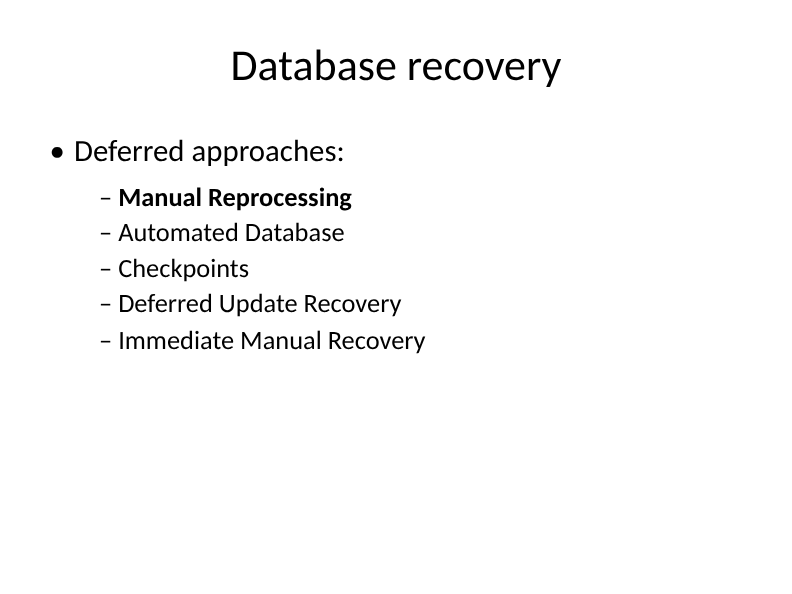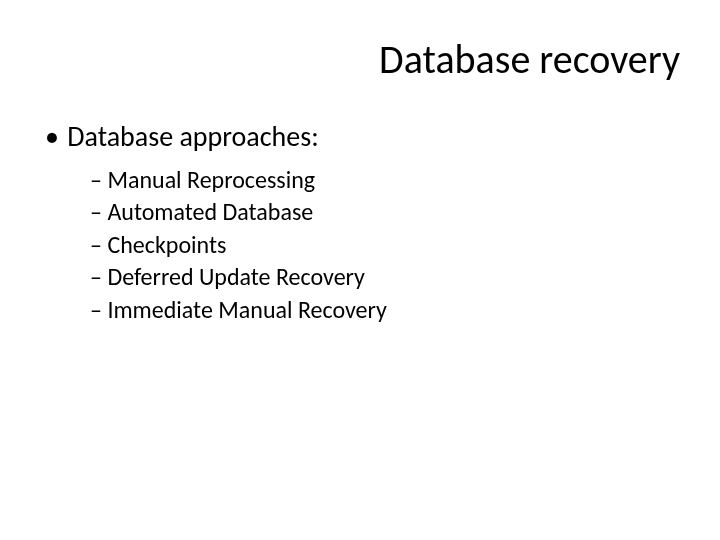"Database recovery" .title { text-align: right -> center }
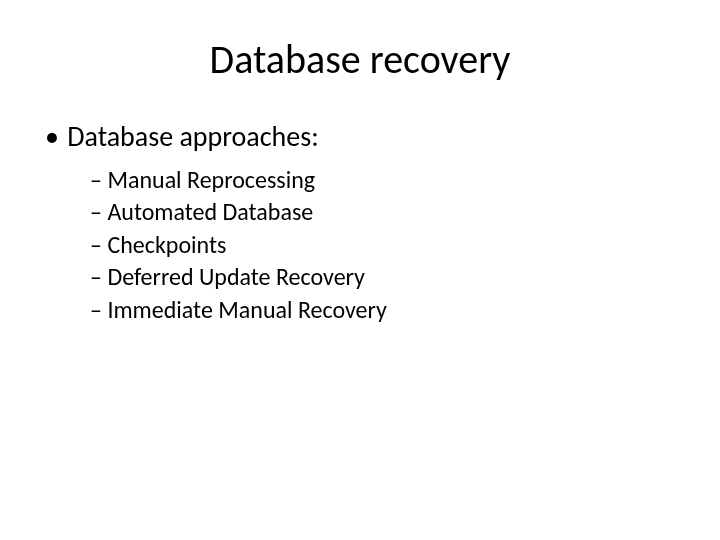"Database approaches:" span { text: Database -> Deferred }
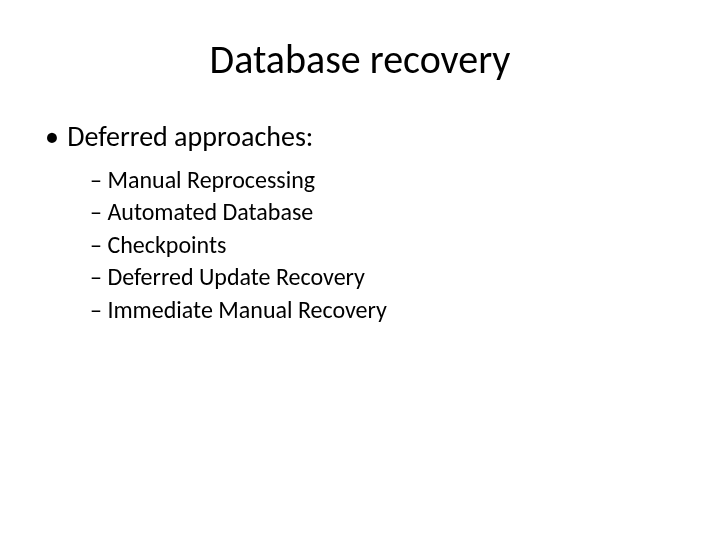"Manual Reprocessing" .bold { font-weight: 400 -> 700 }
